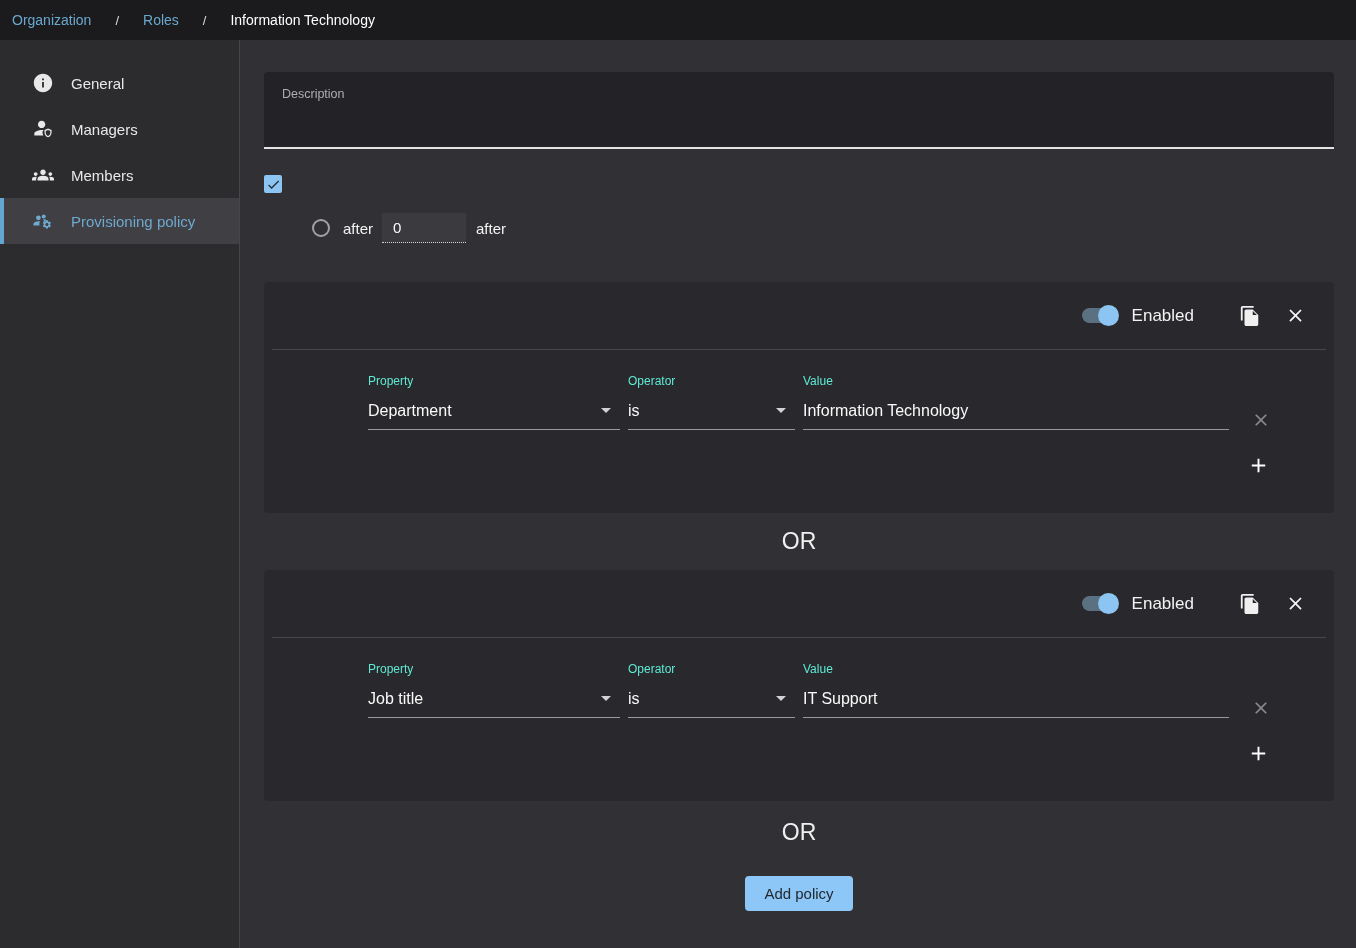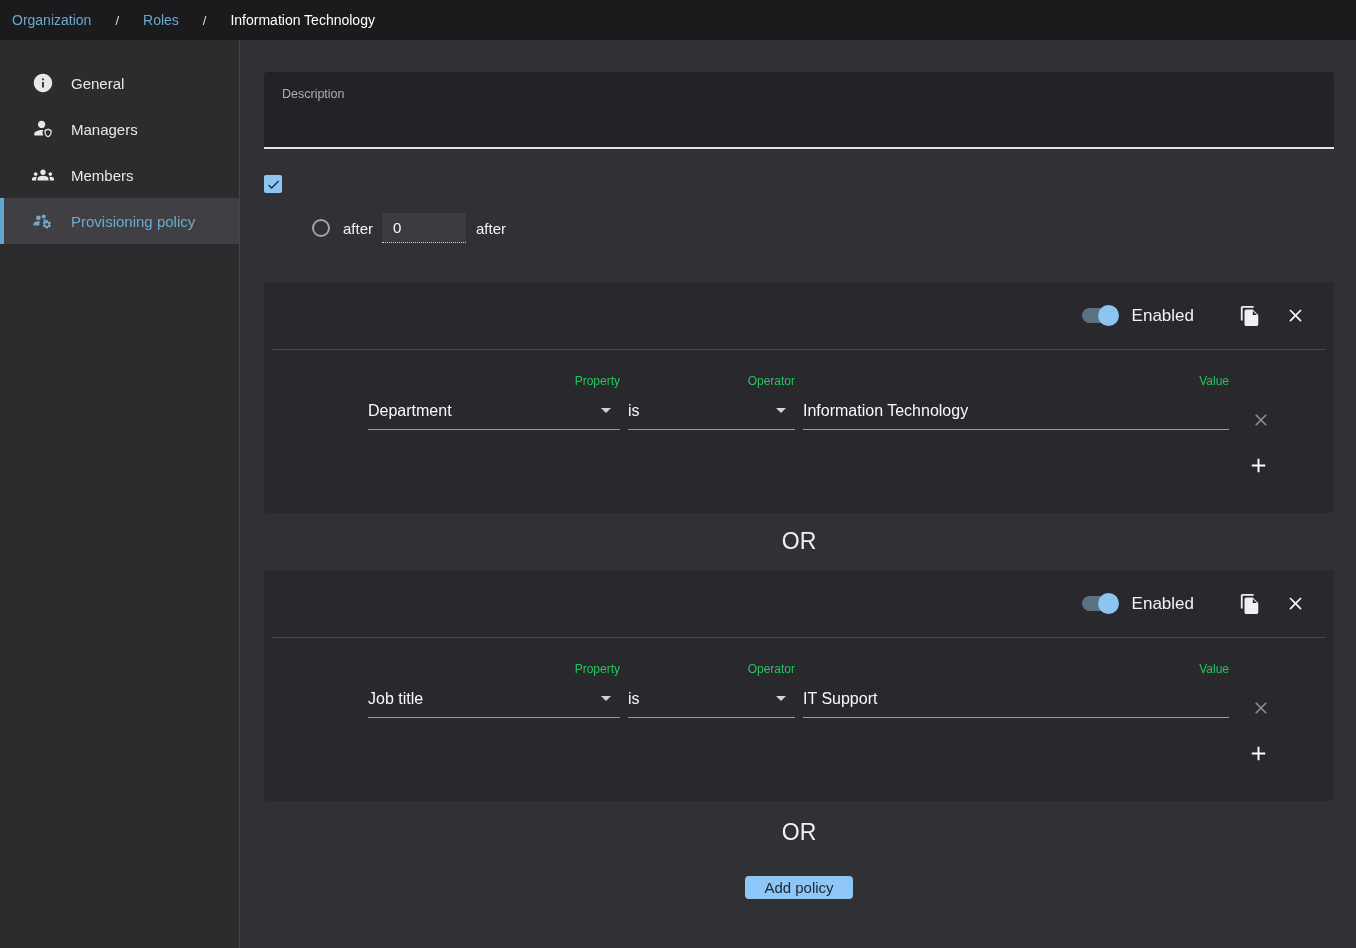"Property" .field-label { color: #22c55e -> #5eead4; text-align: right -> none }
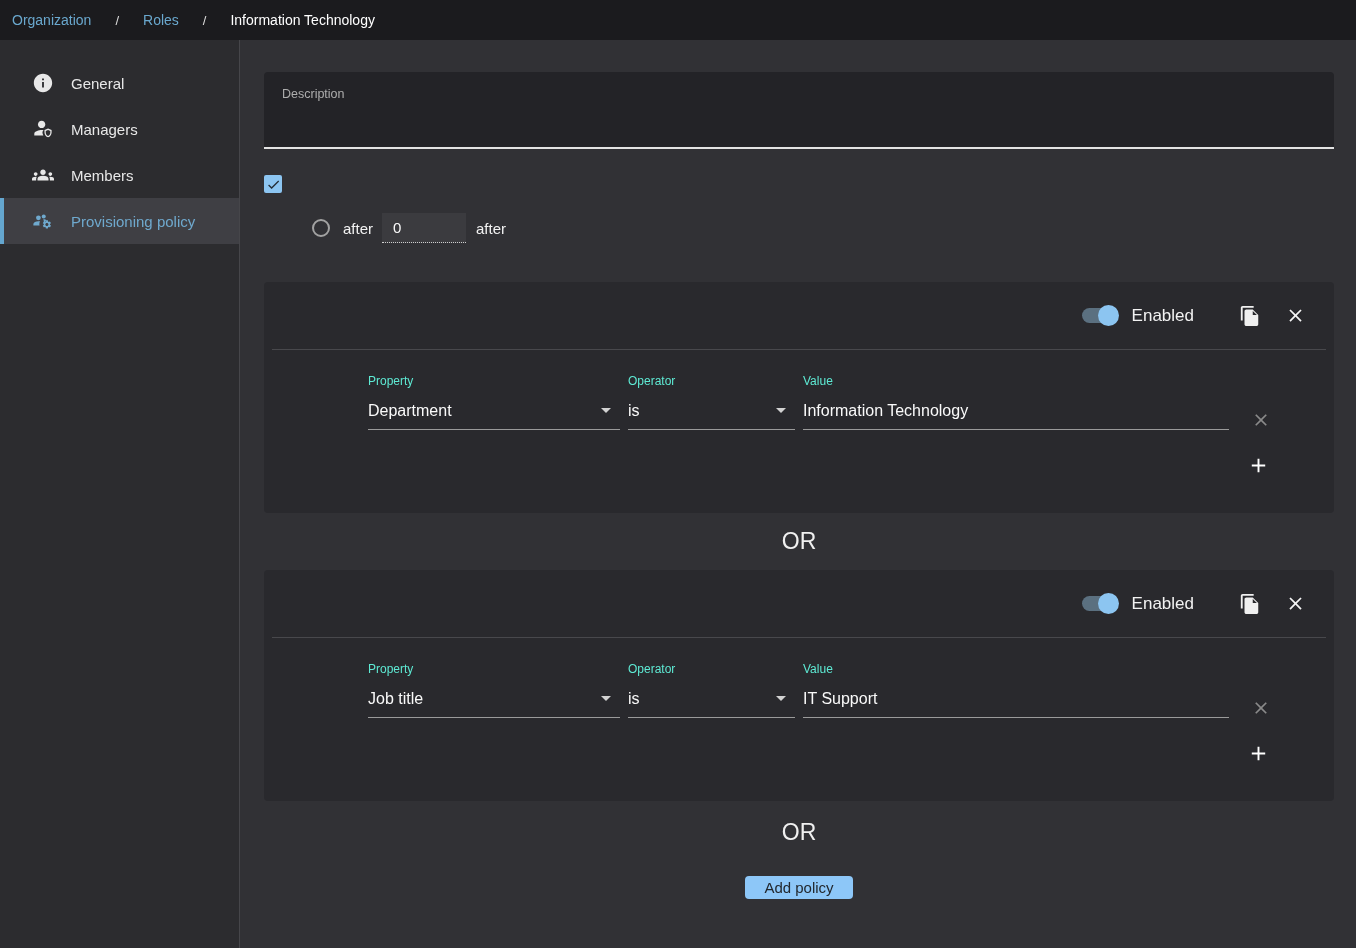"Add policy" .add-policy-btn { height: 23px -> 35px }
